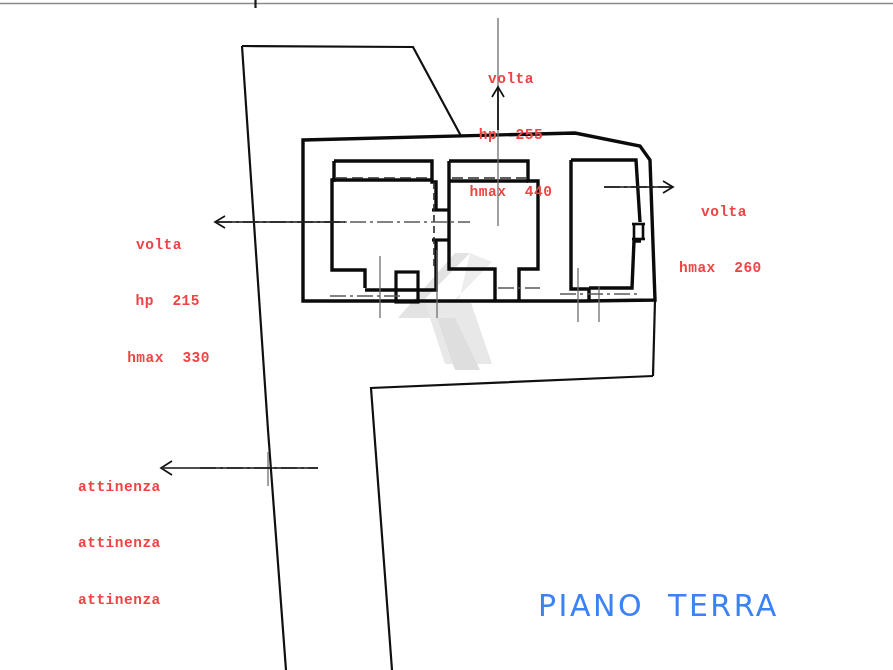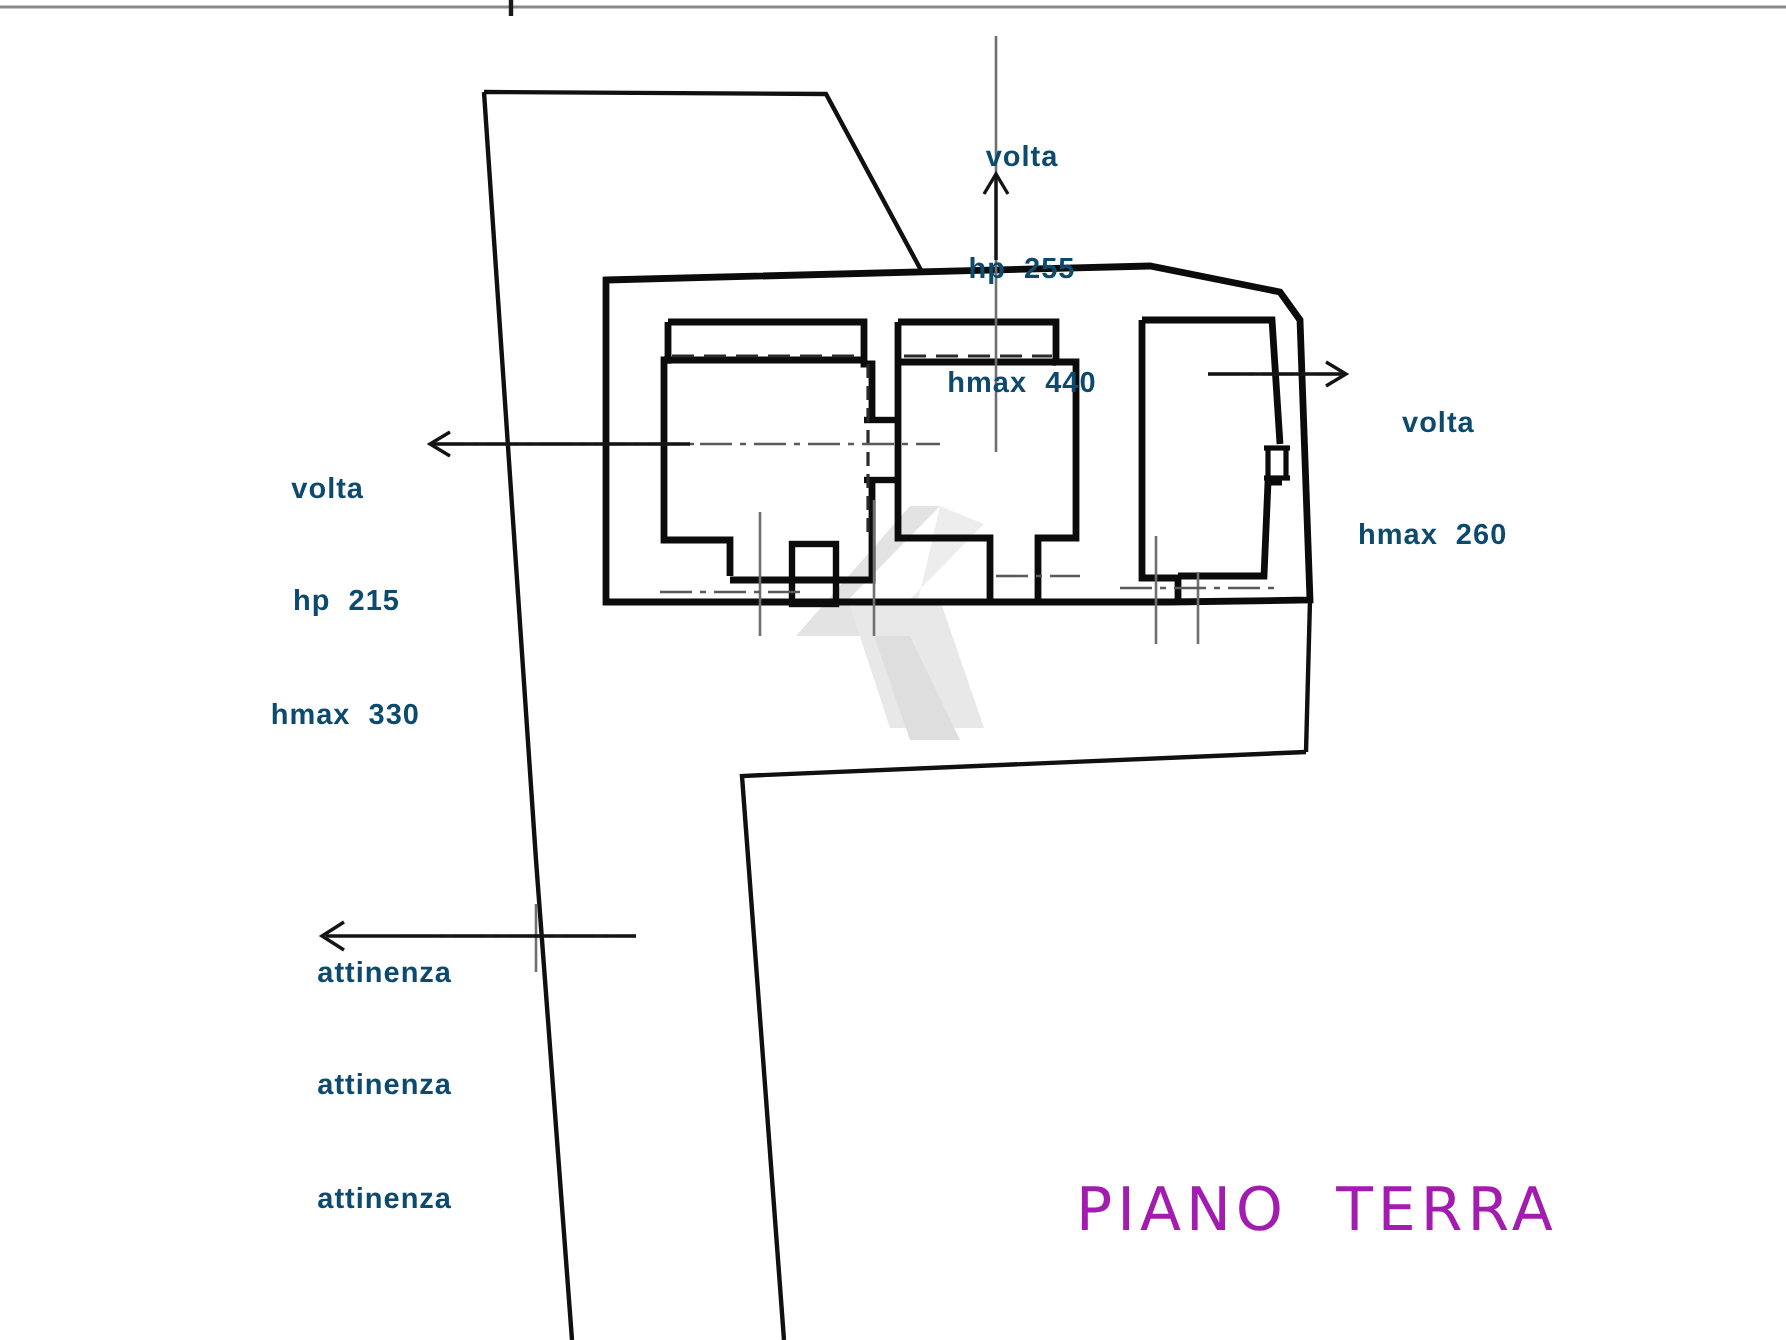"volta" .ann { color: #0c4a6e -> #ef4444; font-family: Liberation Sans, sans-serif -> Liberation Mono, monospace }
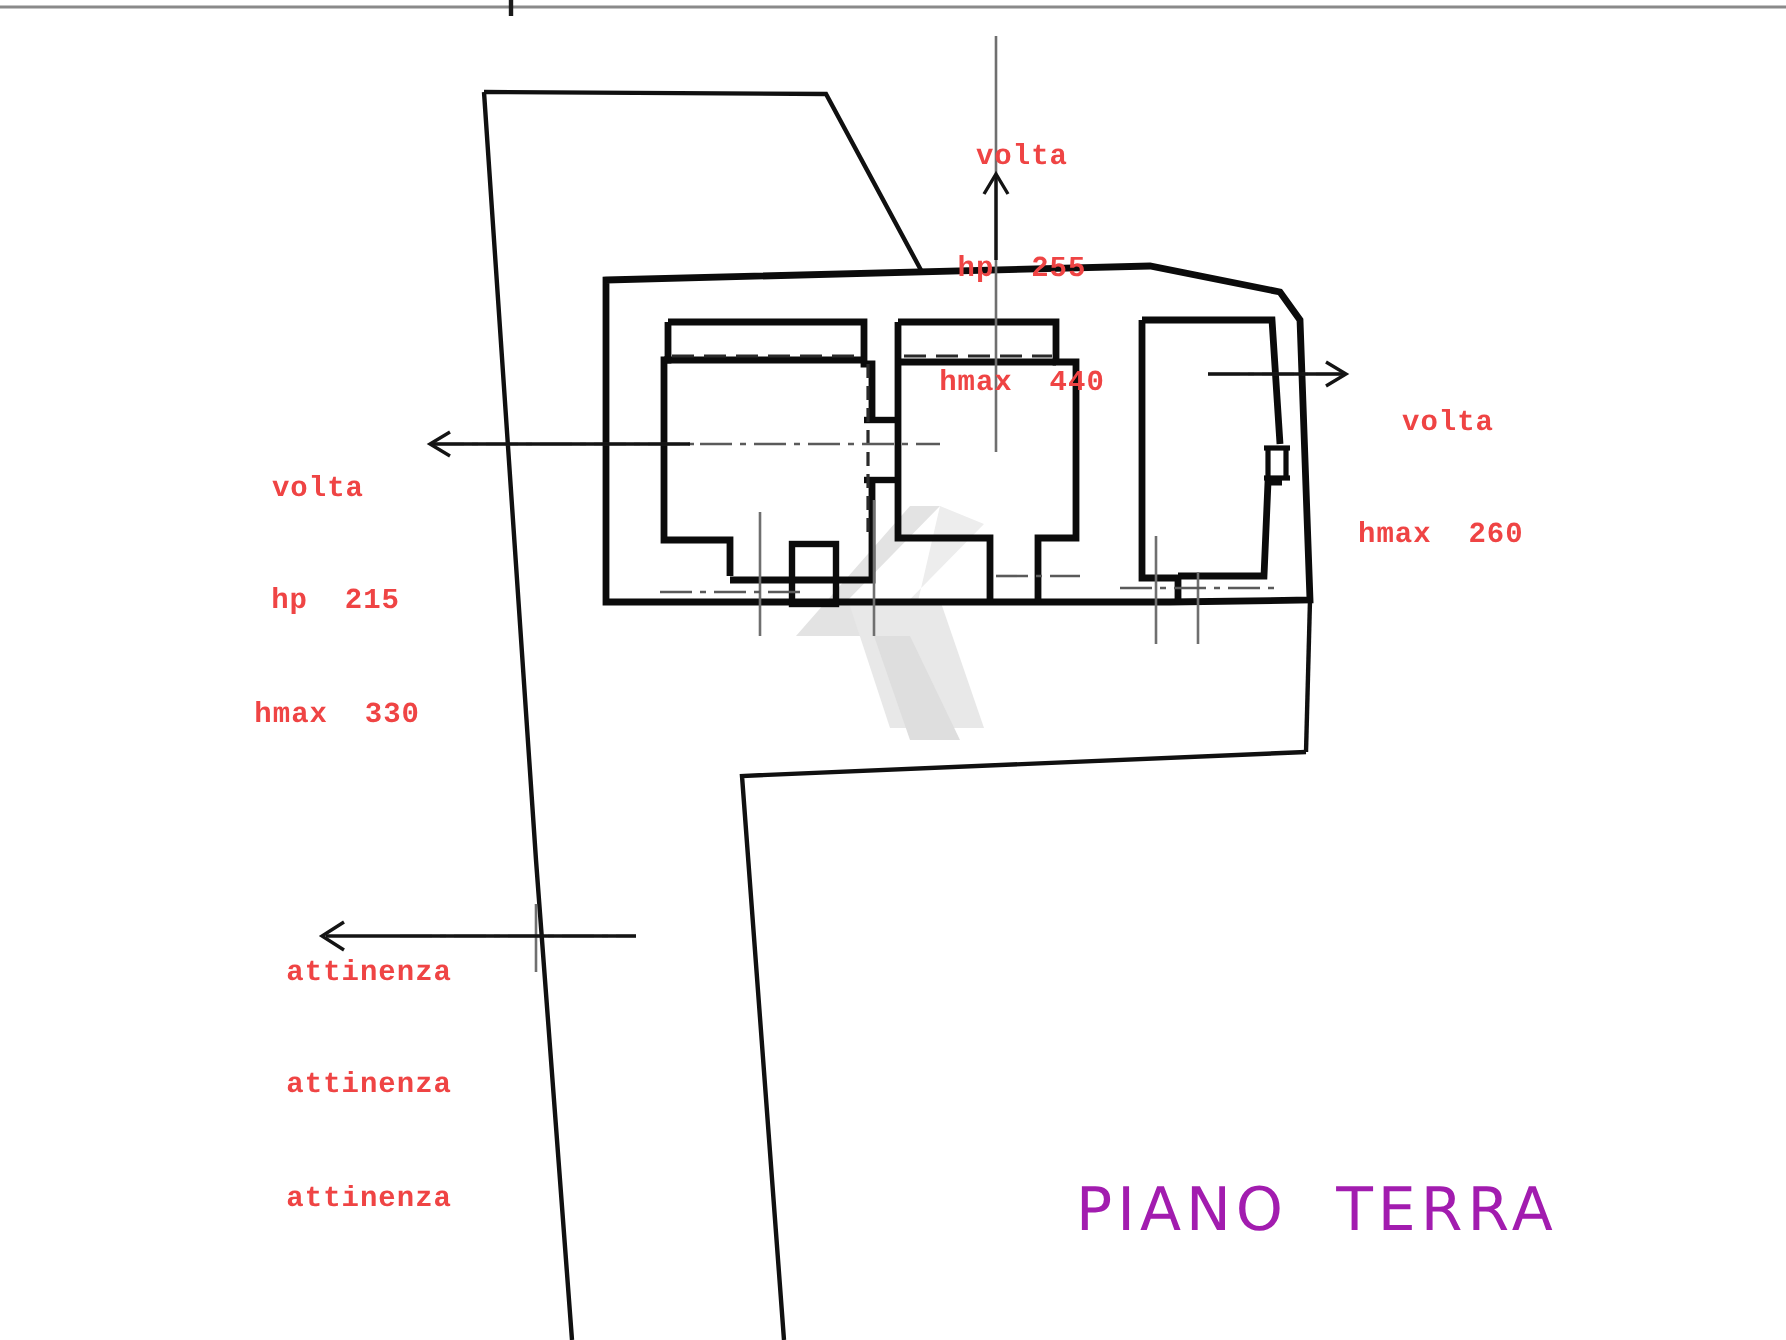"attinenza" div.ann { left: 66px -> 78px; text-align: right -> none }
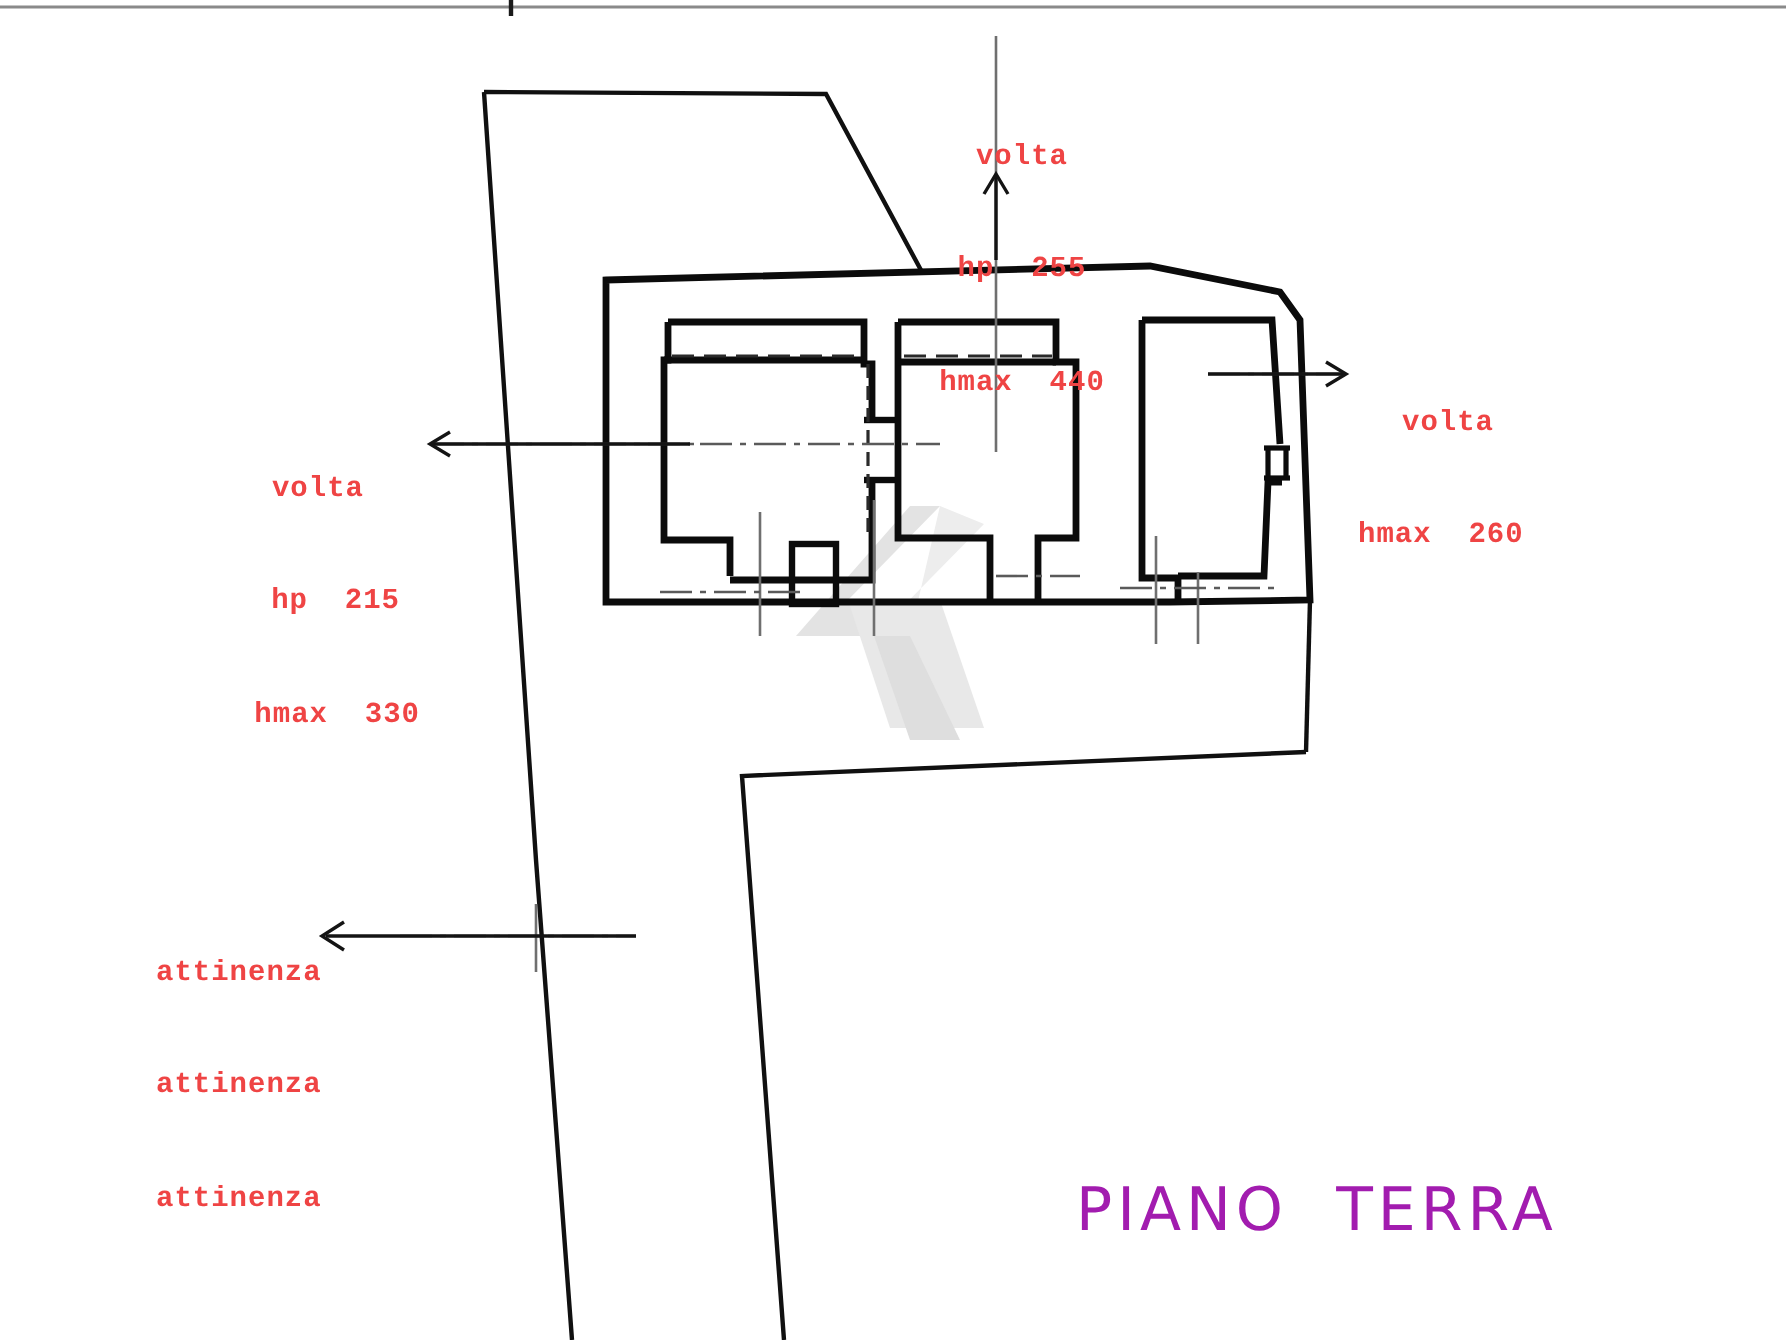"PIANO TERRA" .title-text { color: #a21caf -> #3b82f6 }
